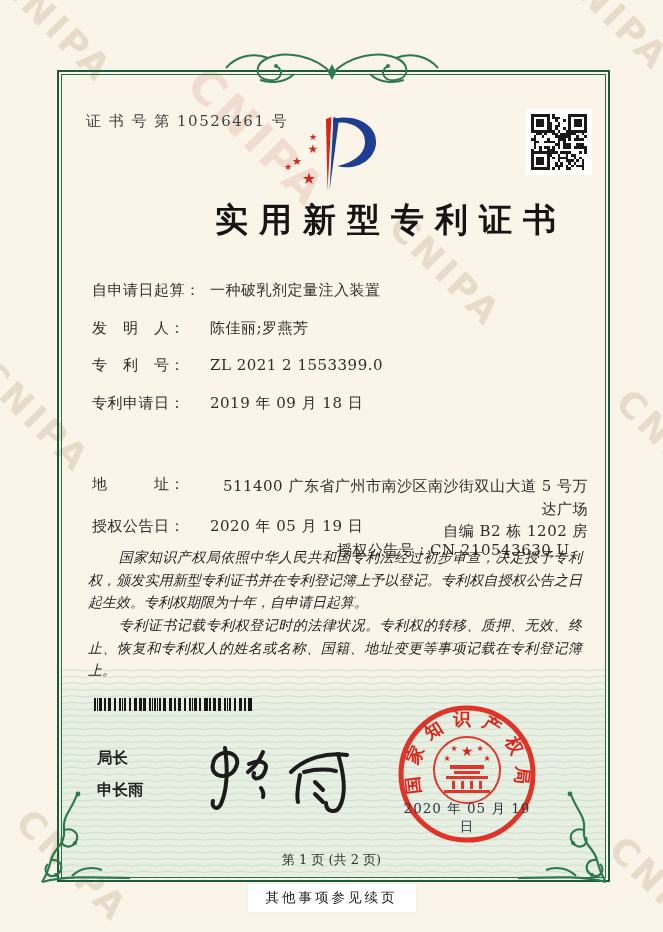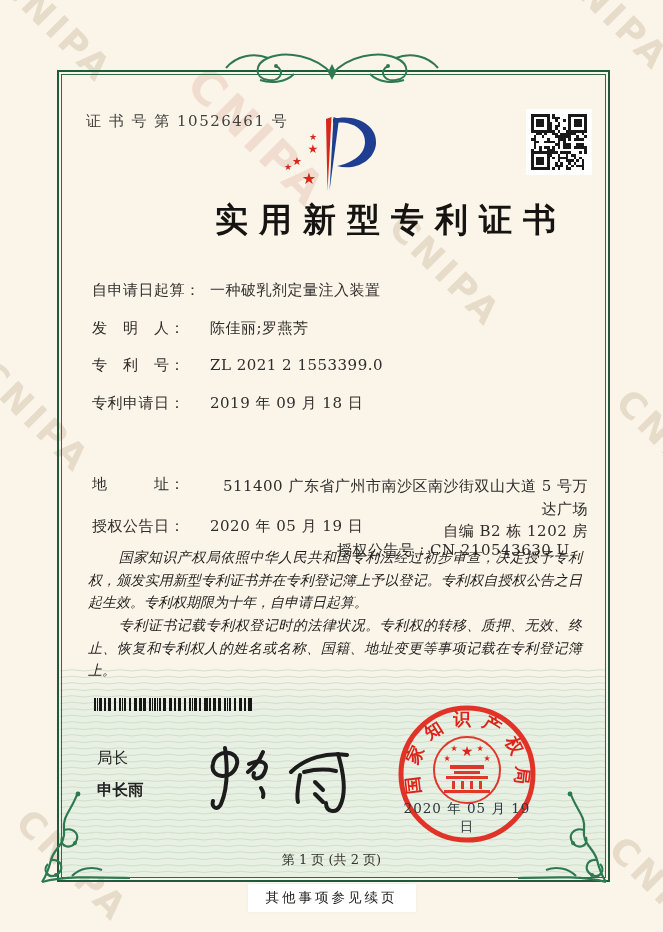"局长" .director-title { font-weight: 400 -> 700 }
